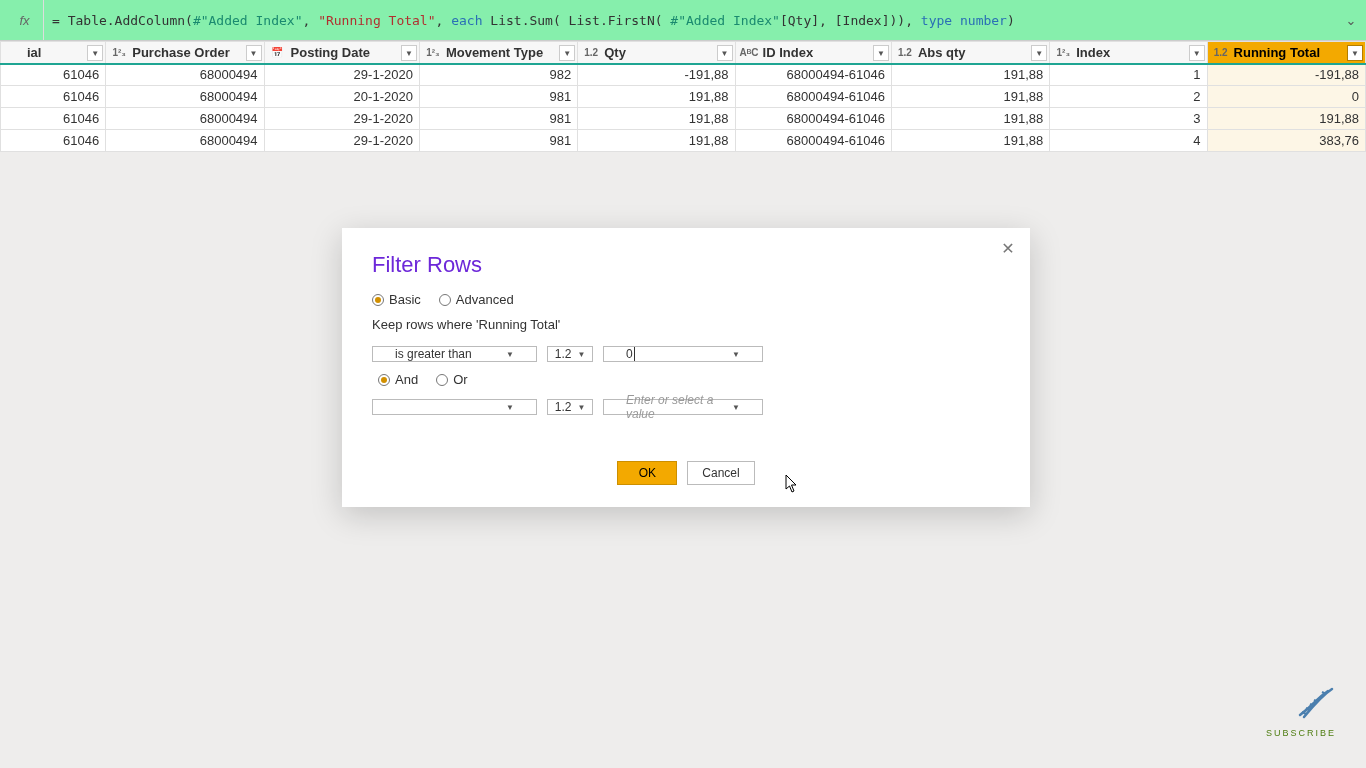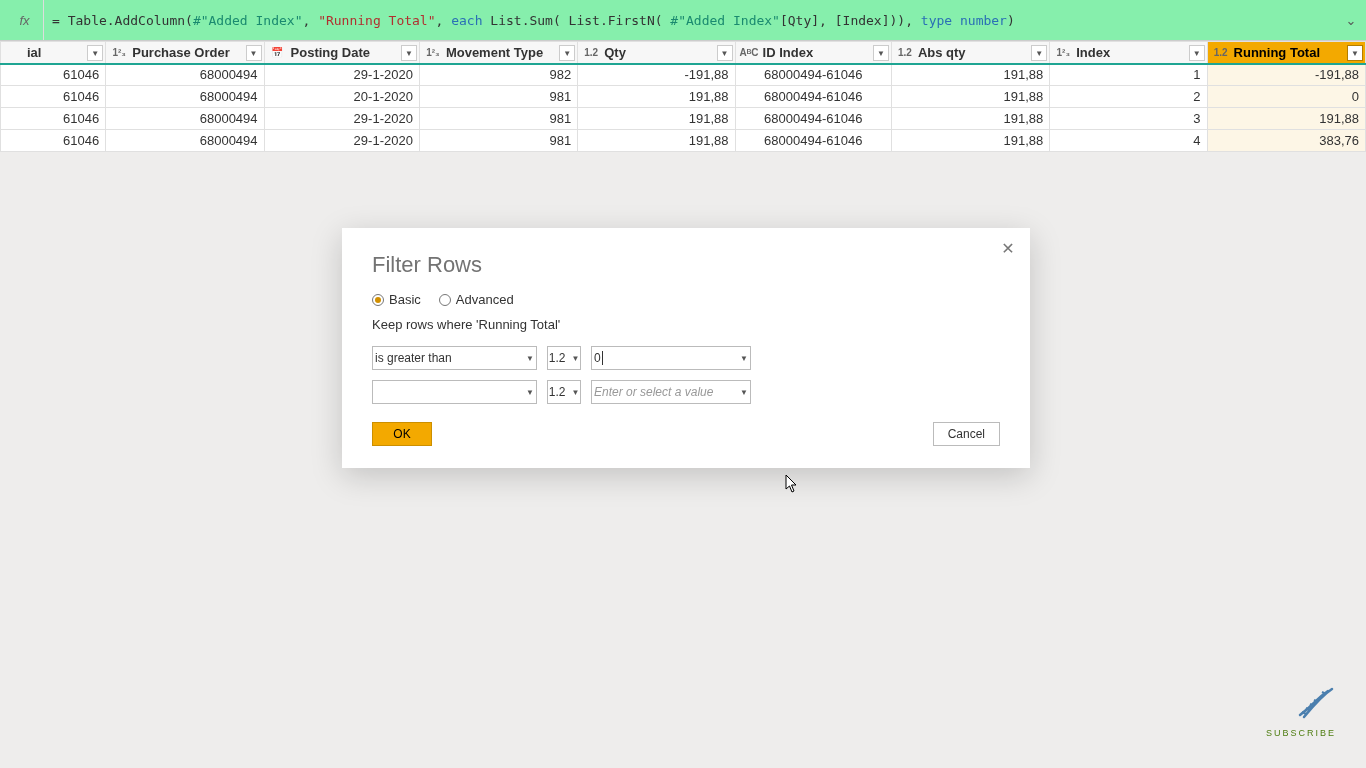"68000494-61046" .grid td.txt { text-align: center -> right }
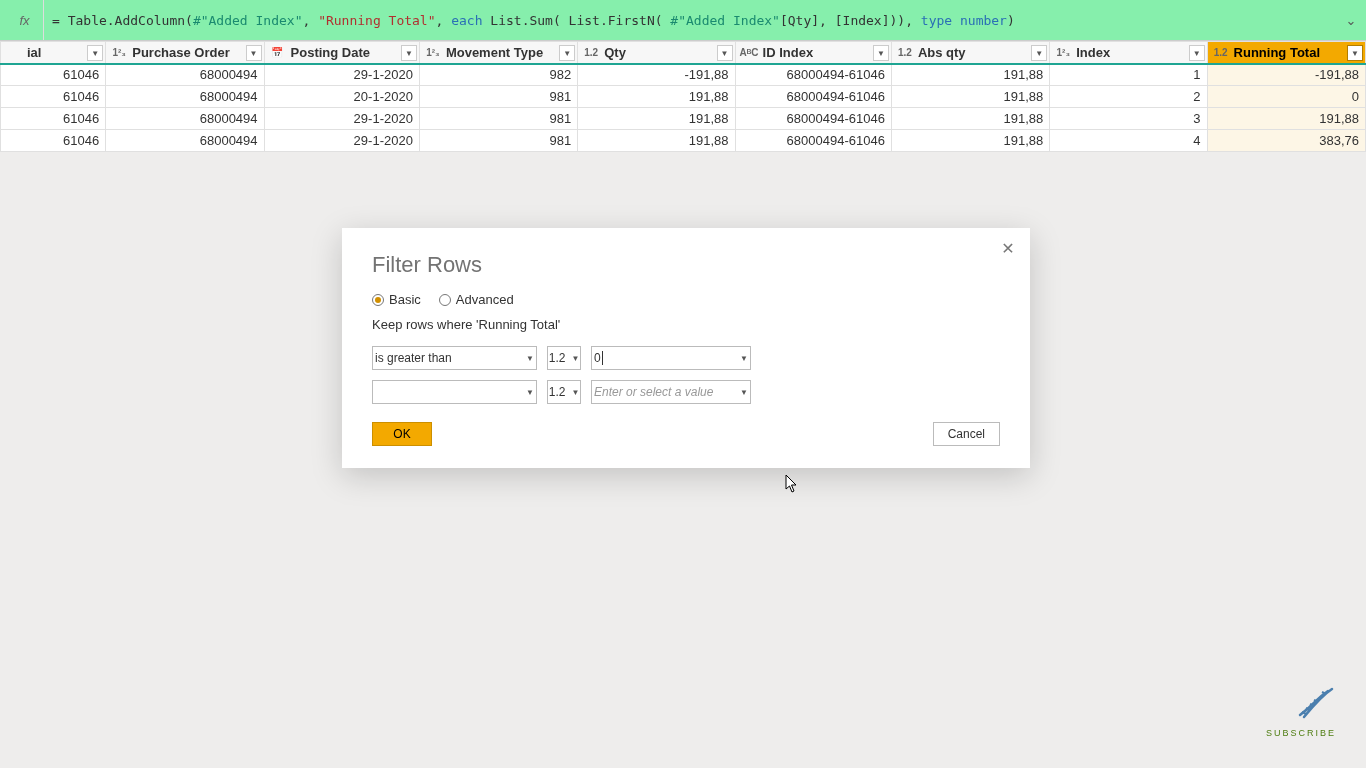"Filter Rows" .dialog-title { color: #737373 -> #6d28d9 }
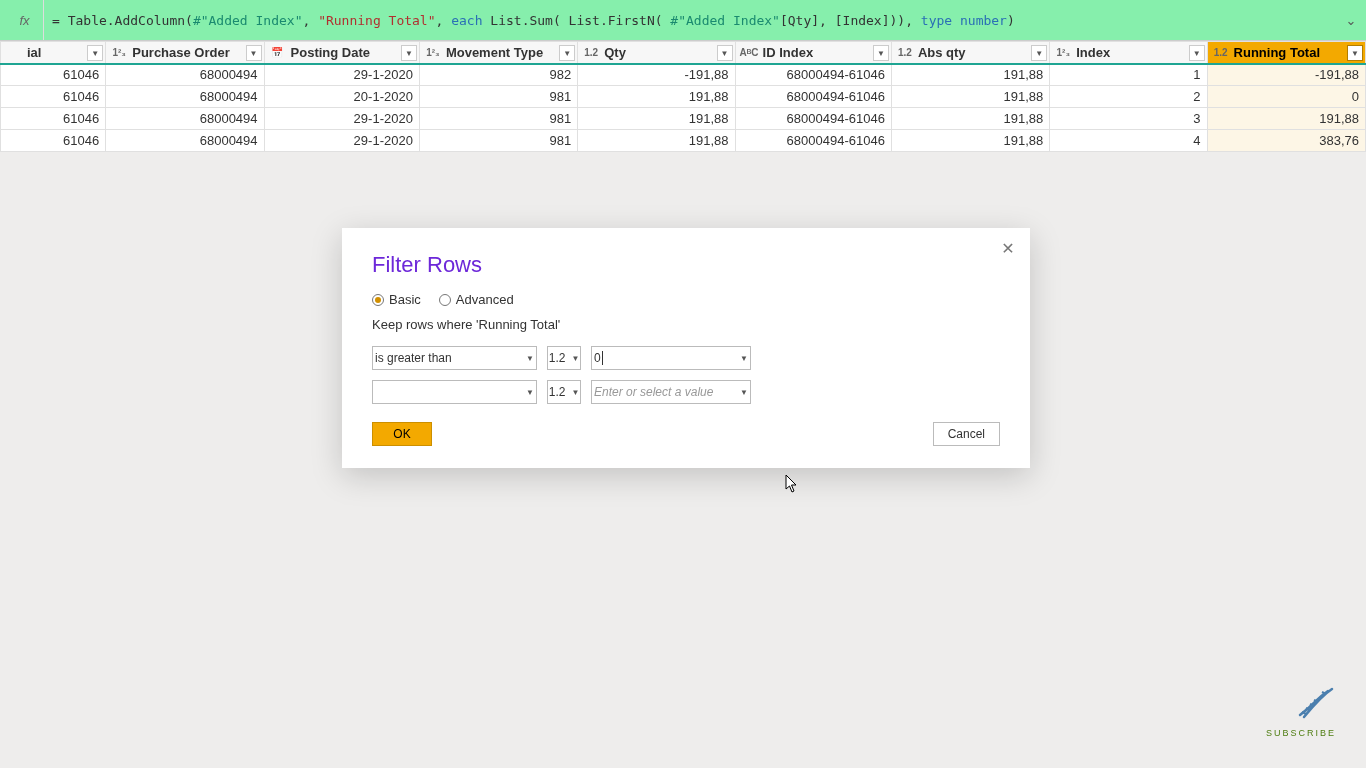"is greater than" .dd { height: 24px -> 16px; padding: 0 2px -> 0 22px }
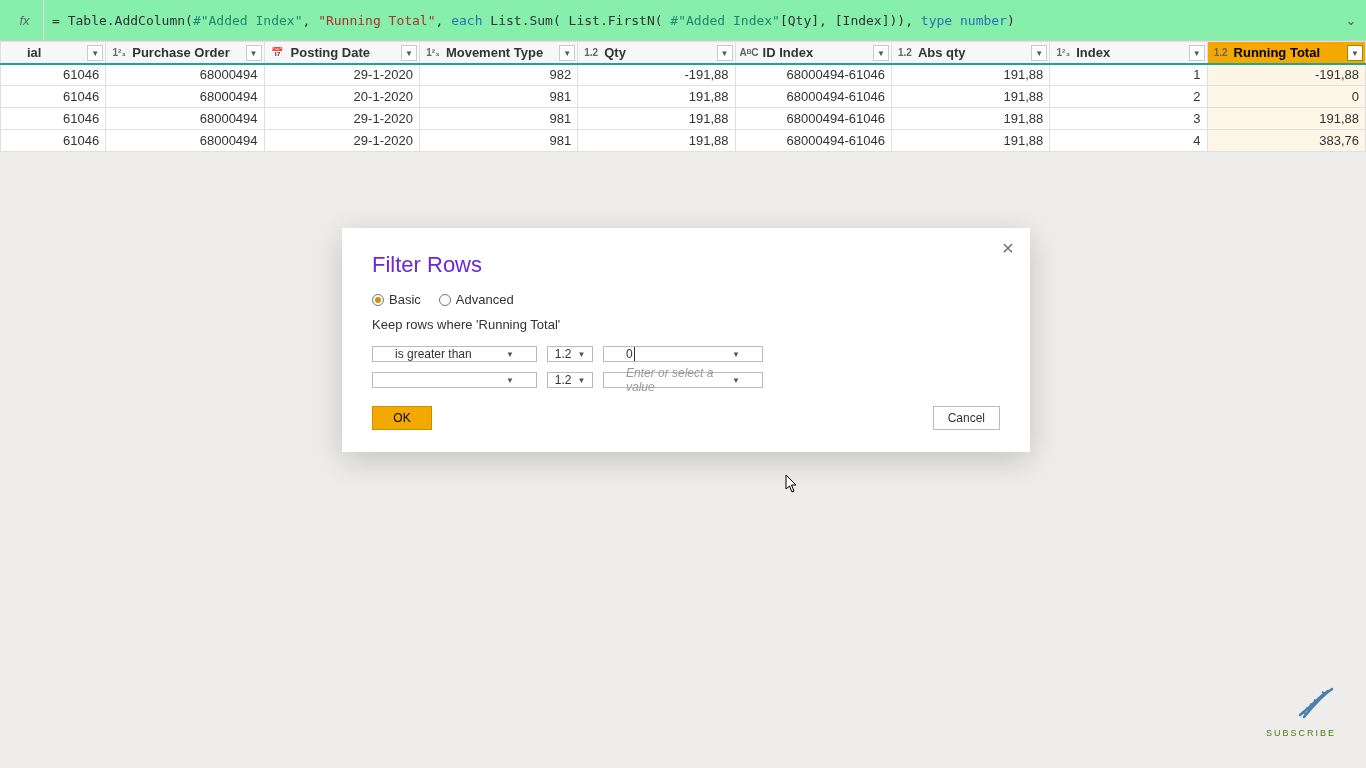"And" div.andor-row { html: none -> <div> <div> <span></span> <span>And</span> </div> <div> <span></span> <span>Or</span> </div> </div> }
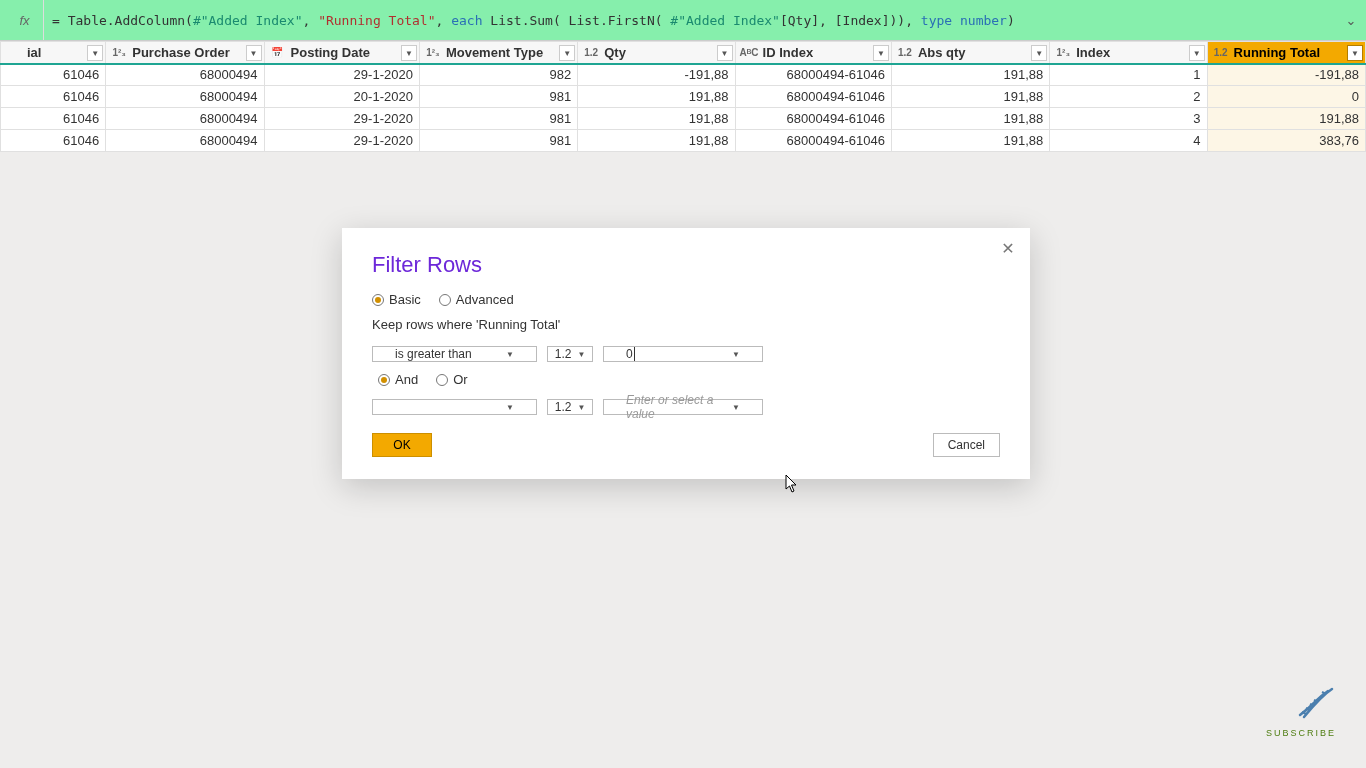"OK" .dialog-buttons { justify-content: space-between -> center; margin-top: 18px -> 46px }
